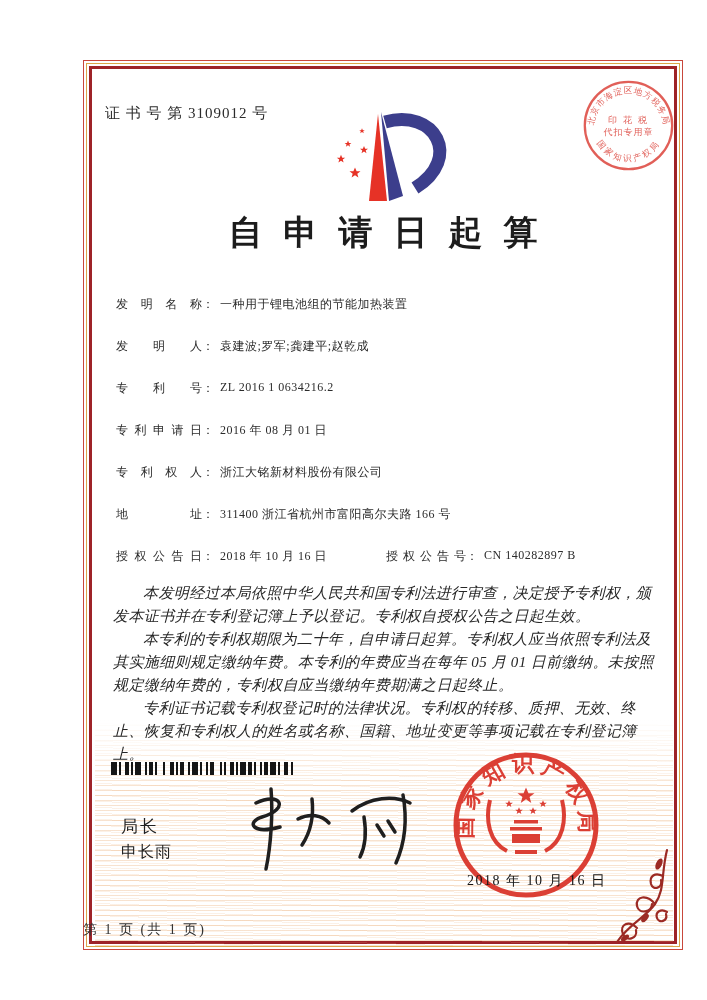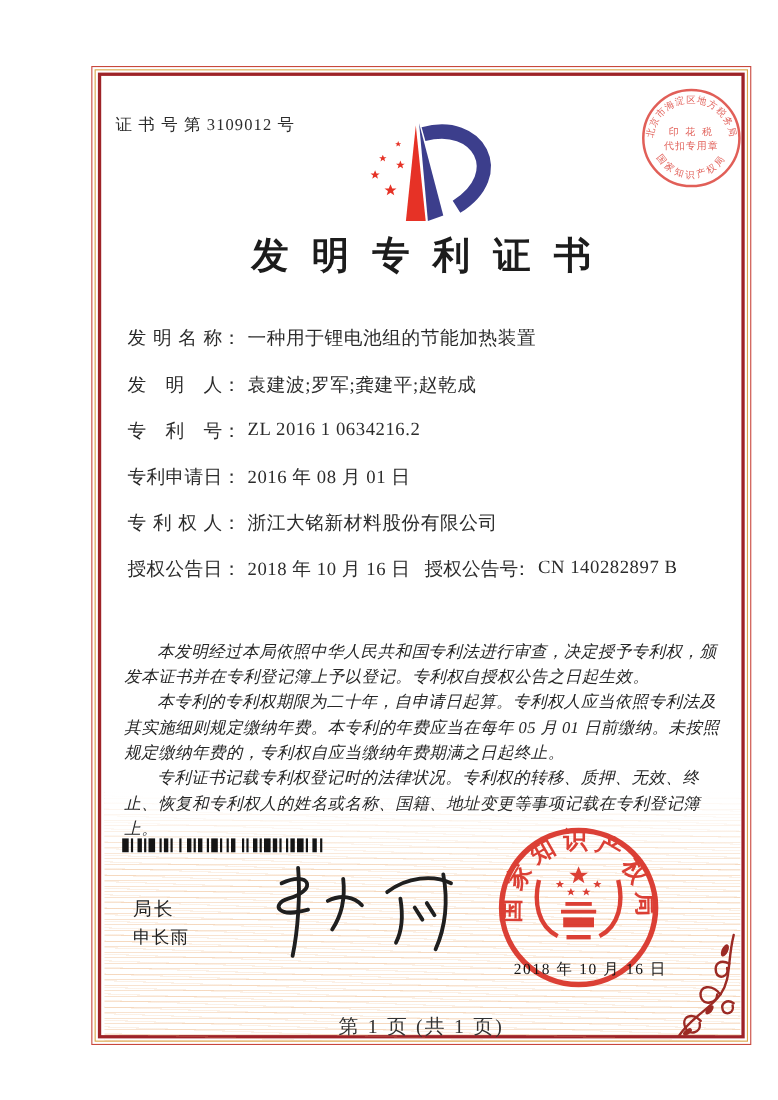"发明专利证书" div.title { text: 发明专利证书 -> 自申请日起算 }
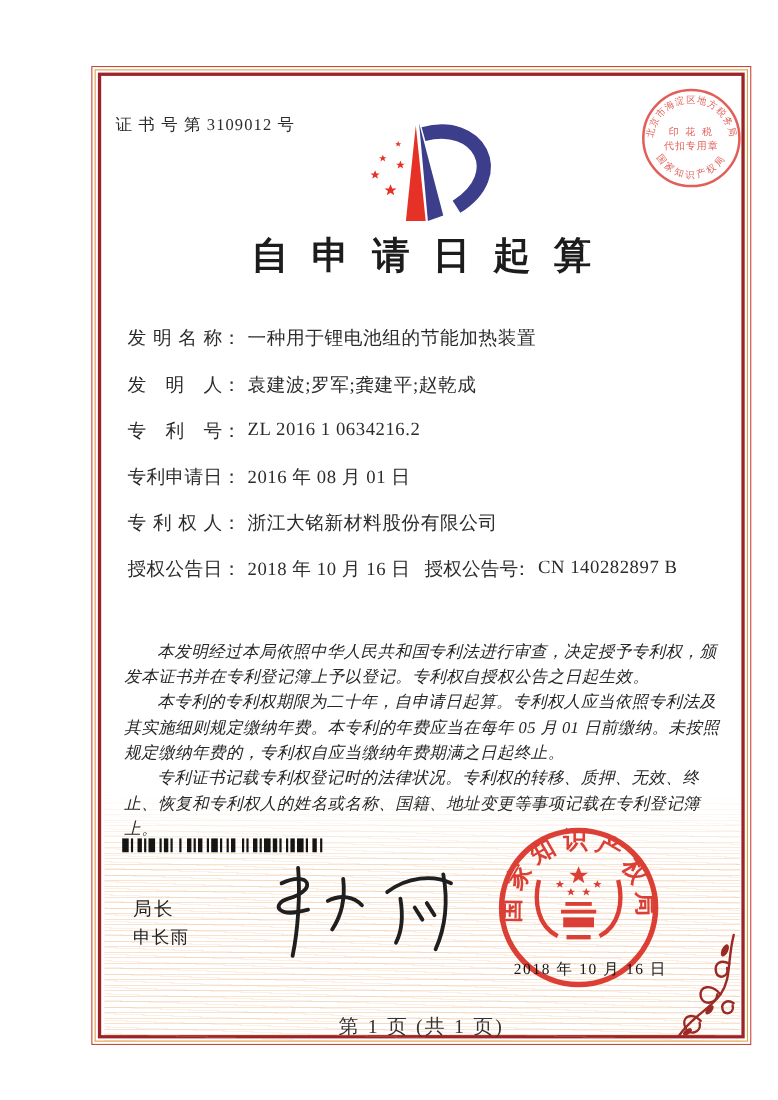"发明名称： 一种用于锂电池组的节能加热装置" .fields { font-size: 17px -> 12px }
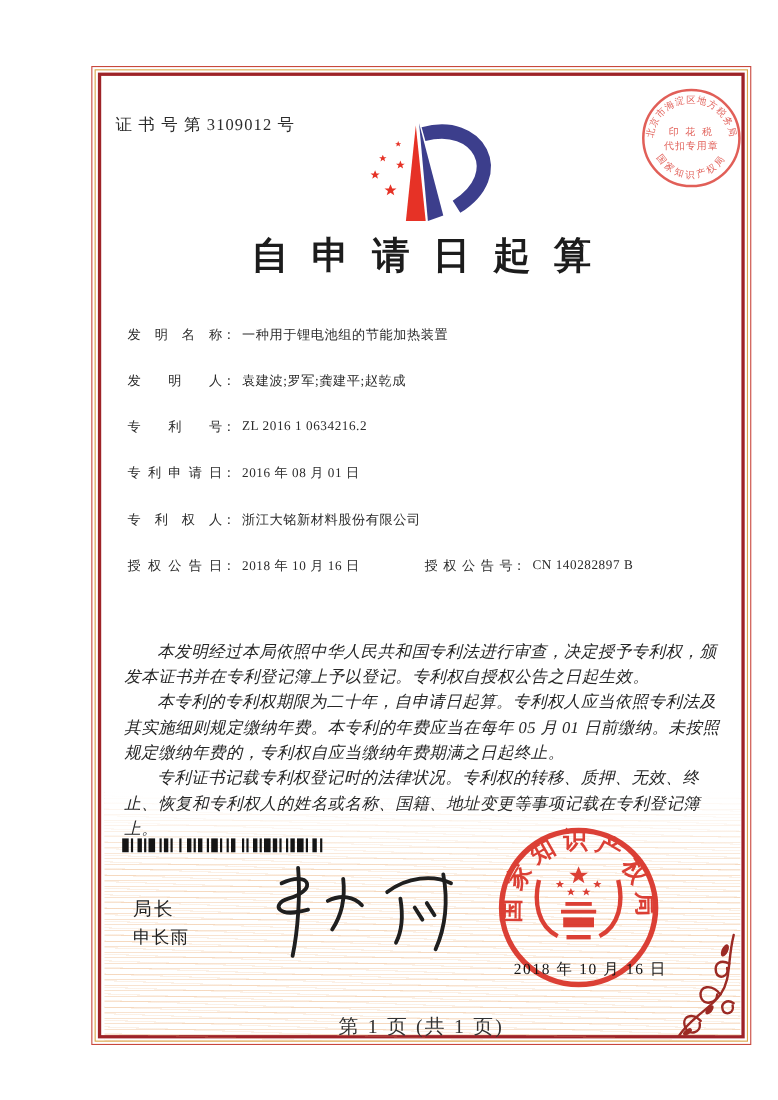"地址： 311400 浙江省杭州市富阳高尔夫路 166 号" div.frow { html: none -> <div> <span>地址</span><span>：</span><span>311400 浙江省杭州市富阳高尔夫路 166 号</span> </div> }
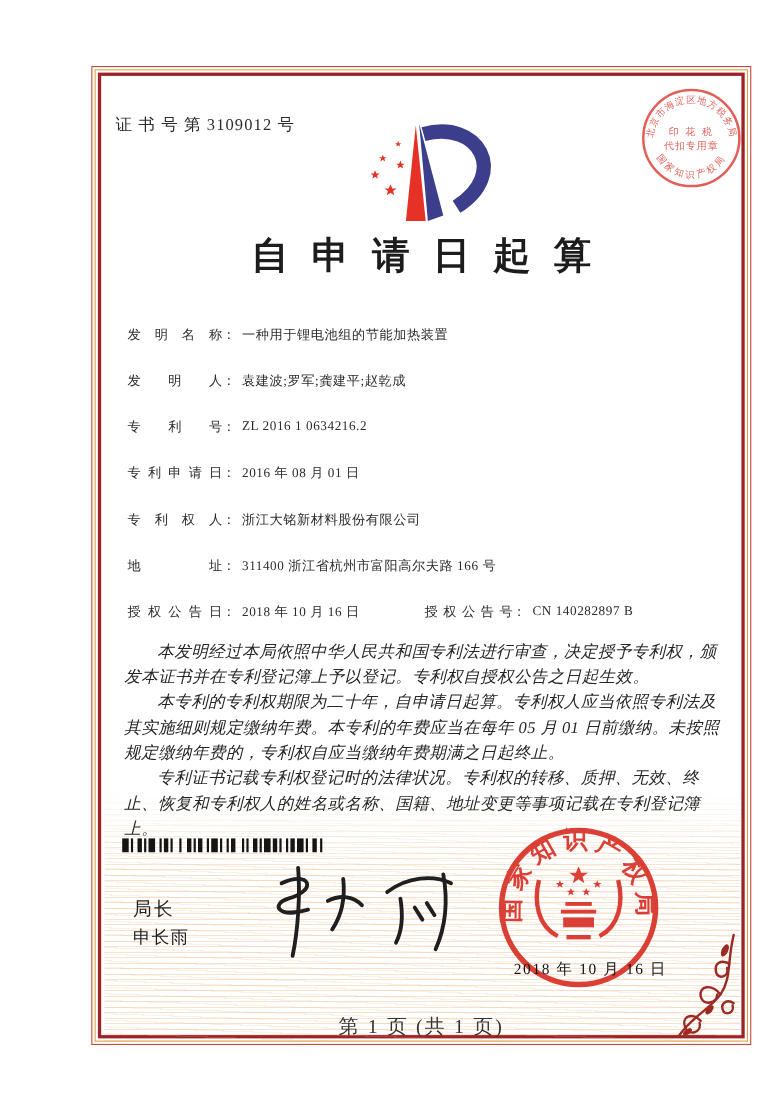"第 1 页 (共 1" .footer { font-size: 18px -> 14px; text-align: center -> none }
